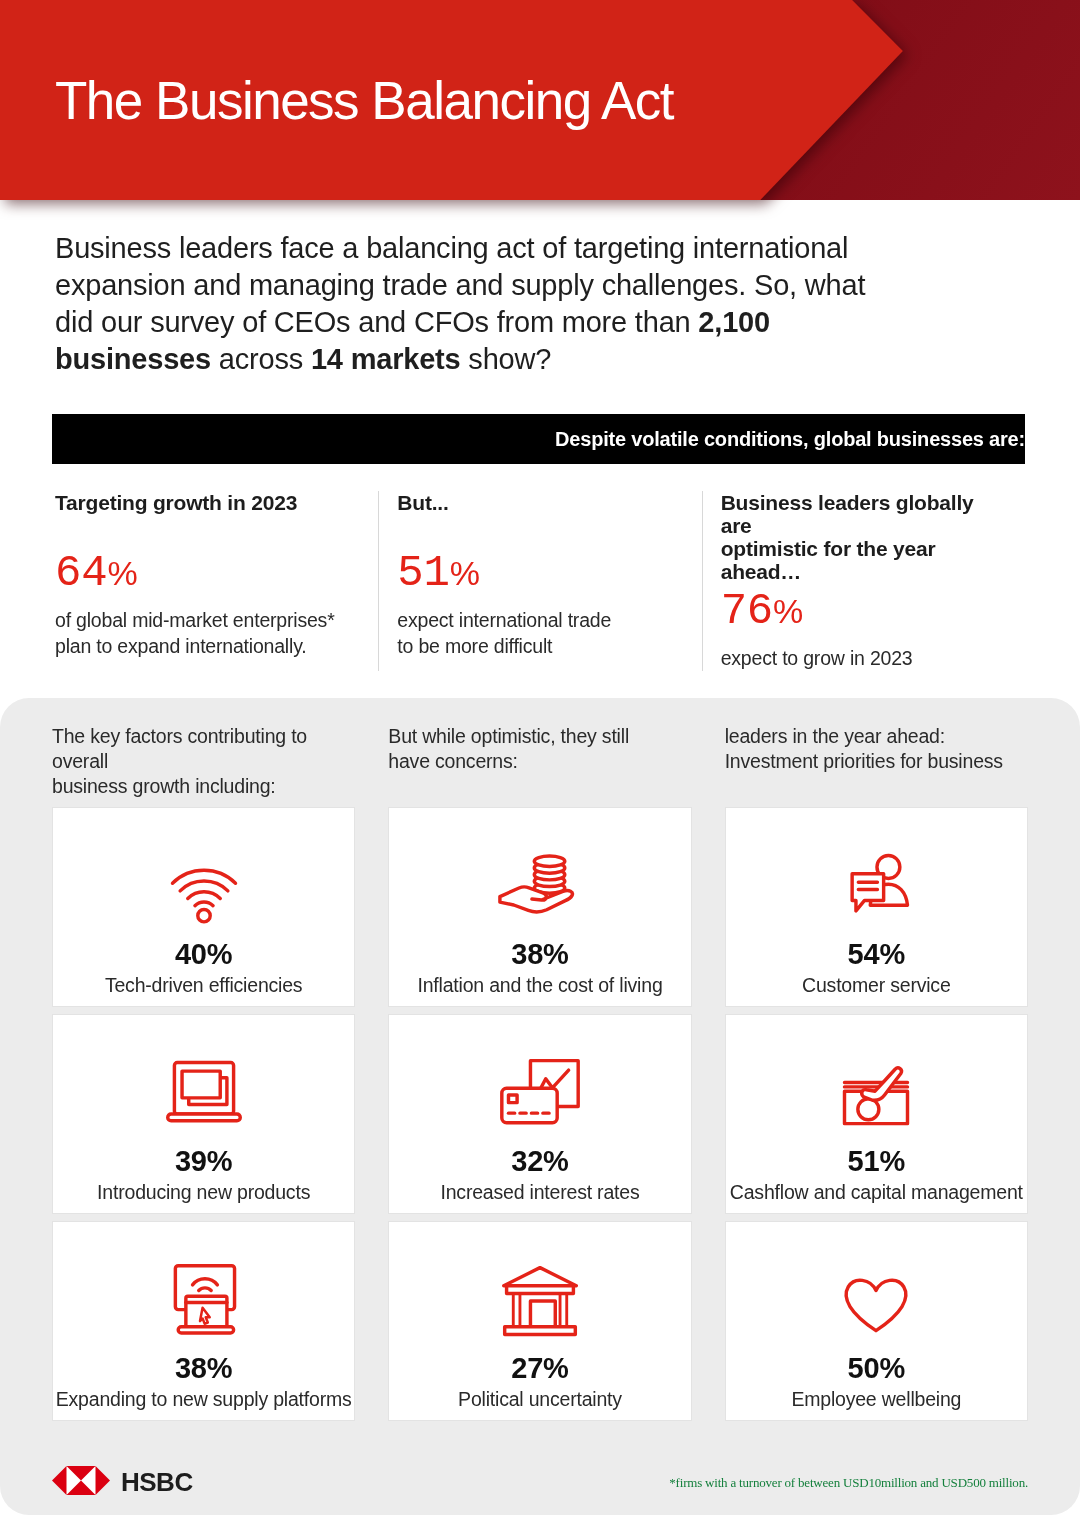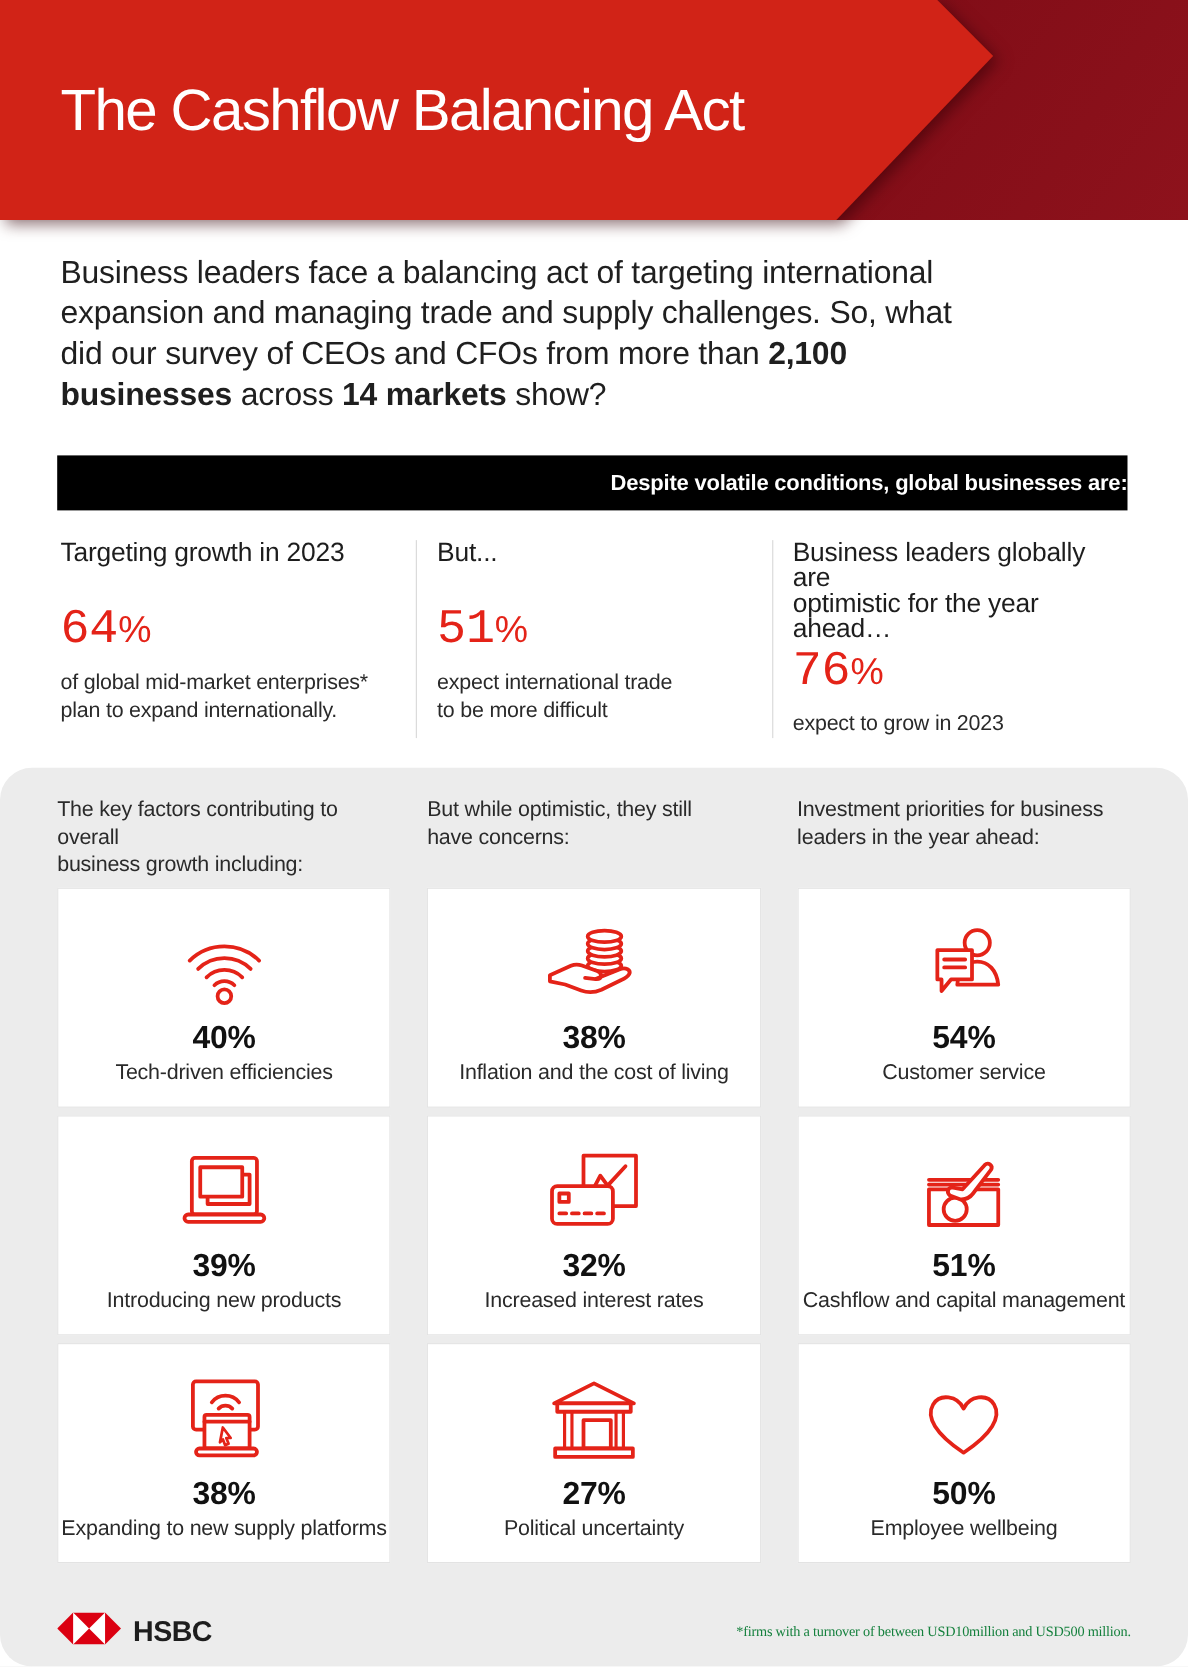"The Cashflow Balancing Act" h1 { text: Cashflow -> Business }
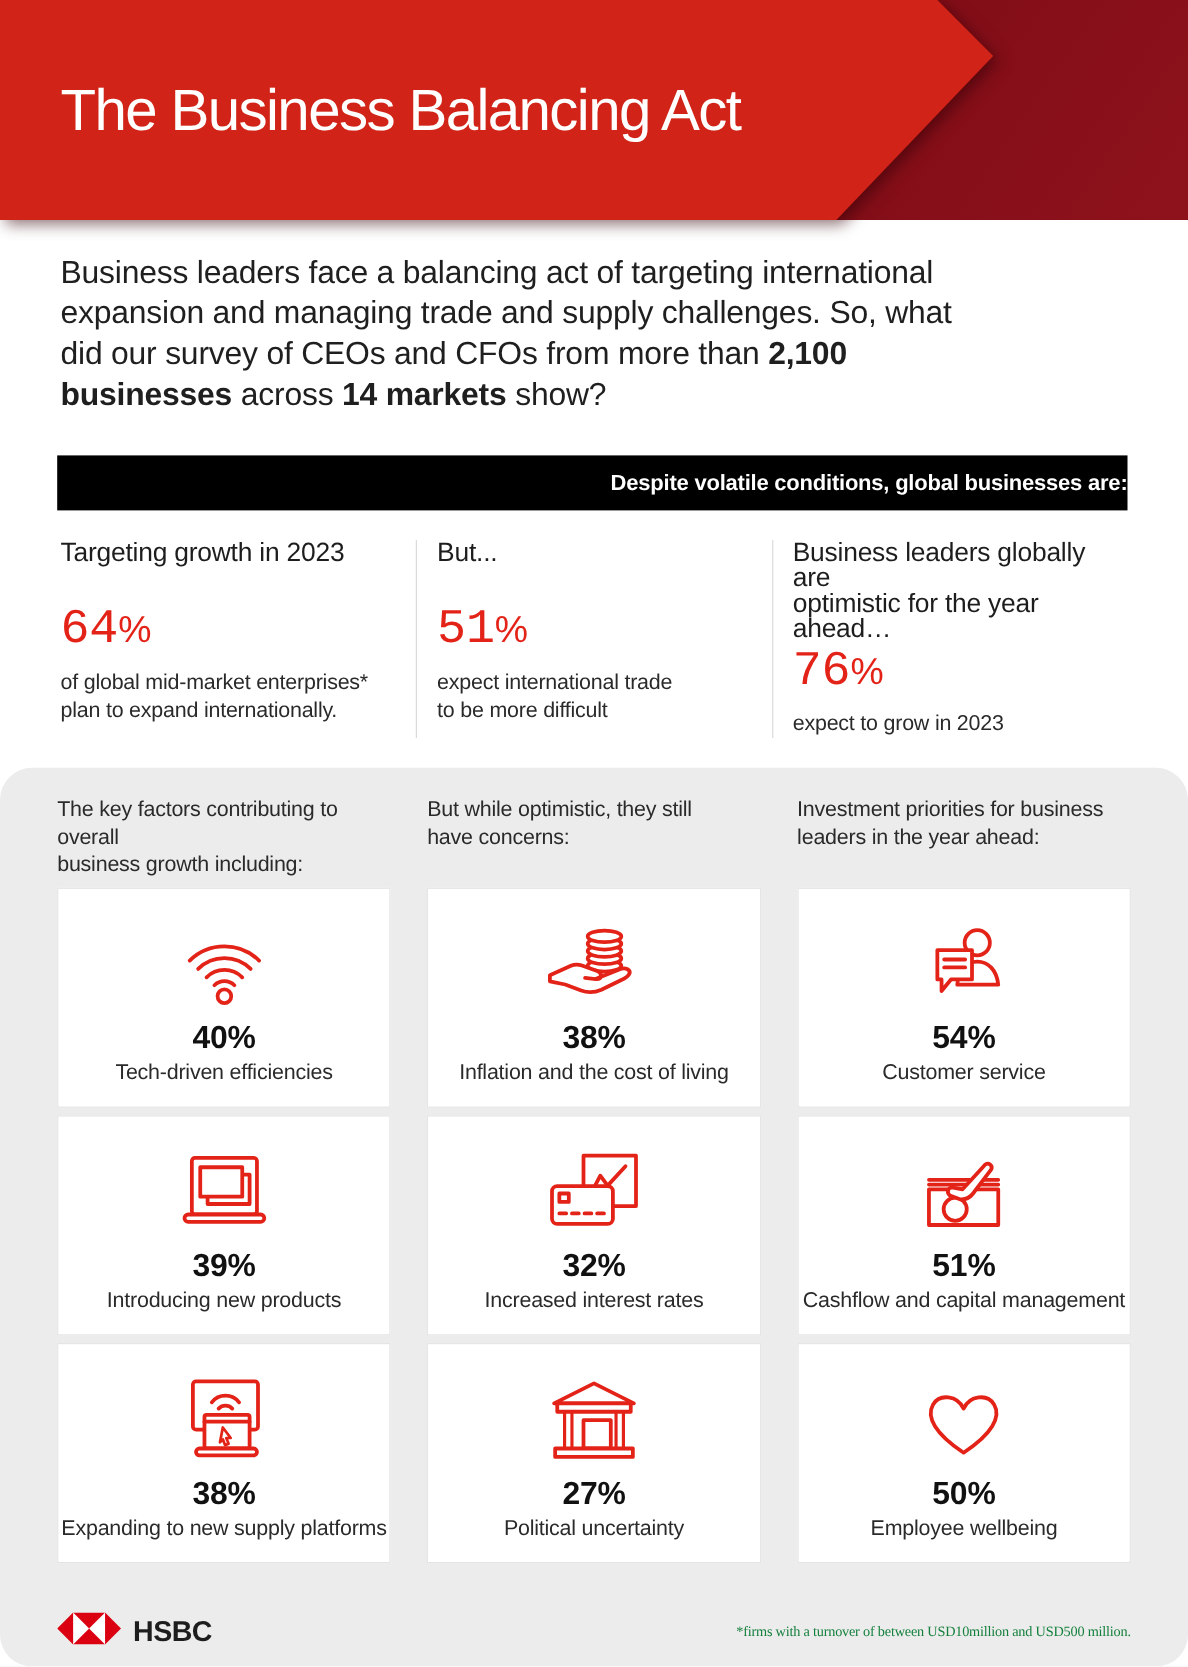"Targeting growth in 2023" .stat-header { font-size: 24px -> 21px; font-weight: normal -> bold }
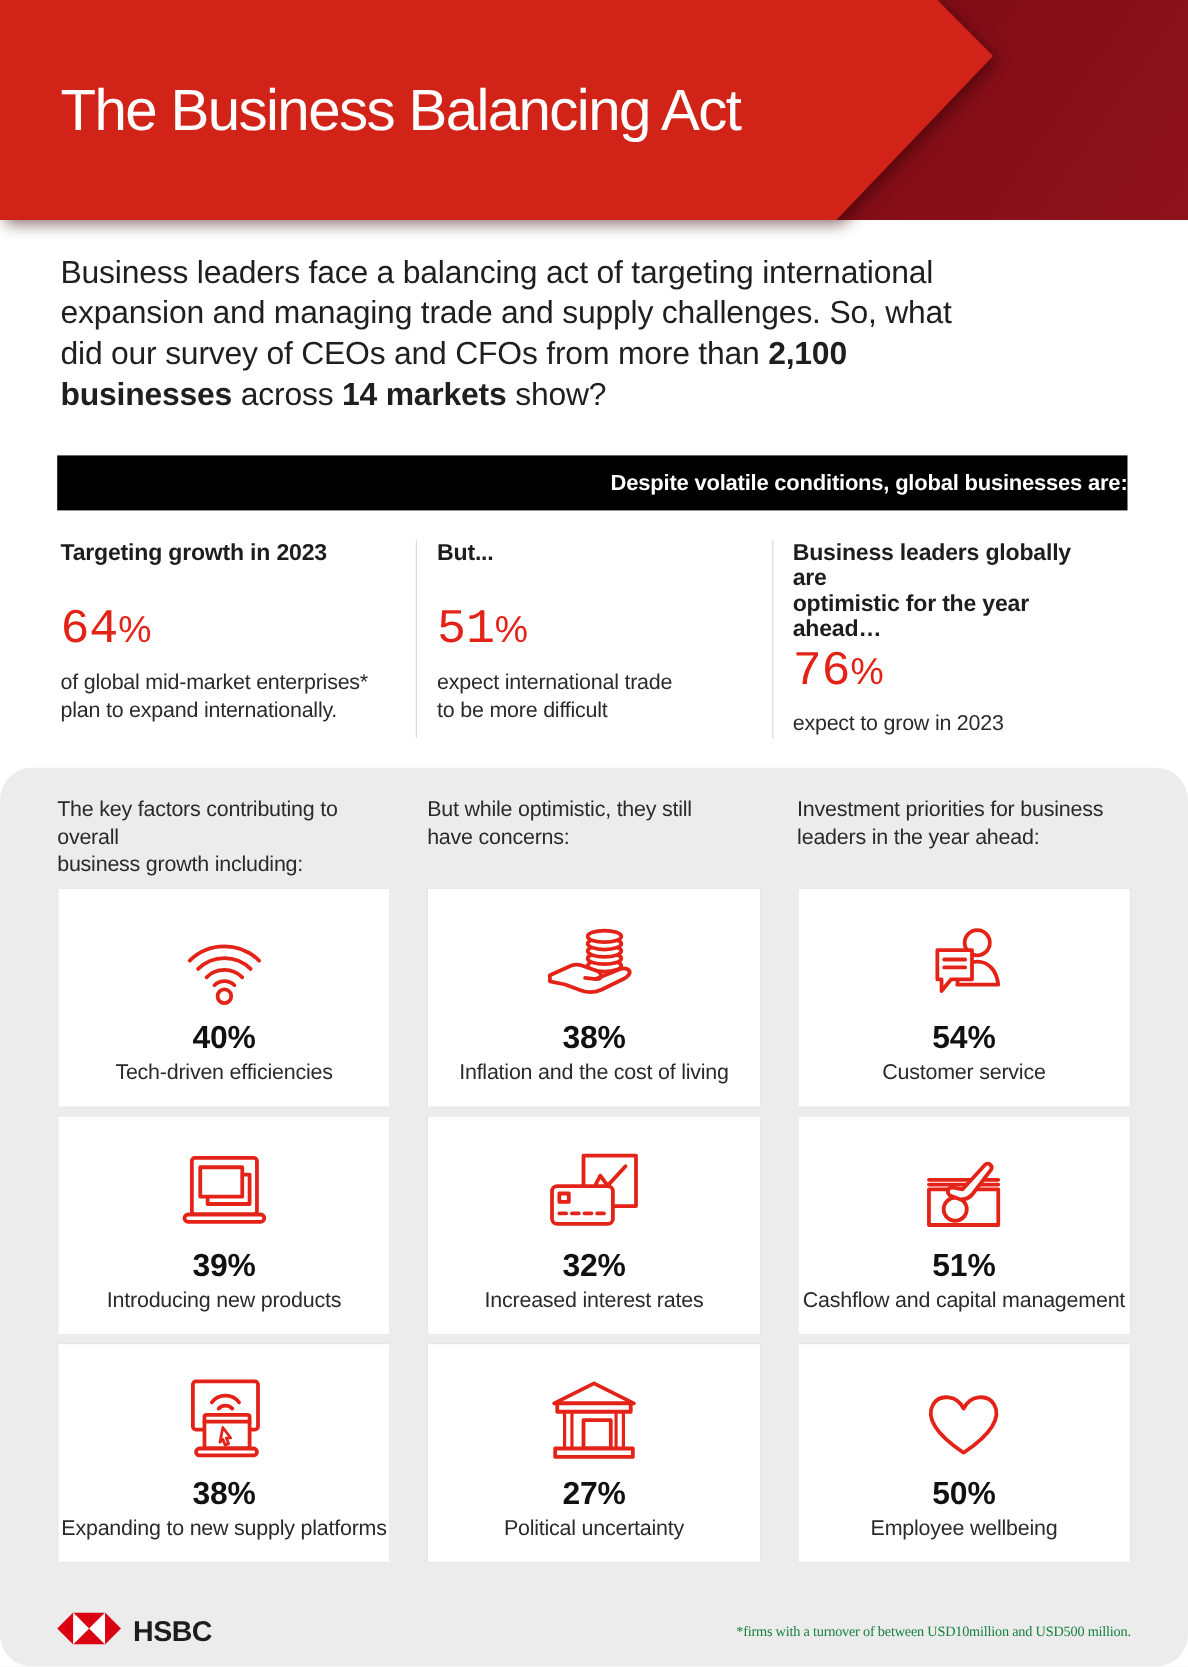"Investment priorities for business" div { order: before "leaders in the year ahead:" -> after "leaders in the year ahead:" }
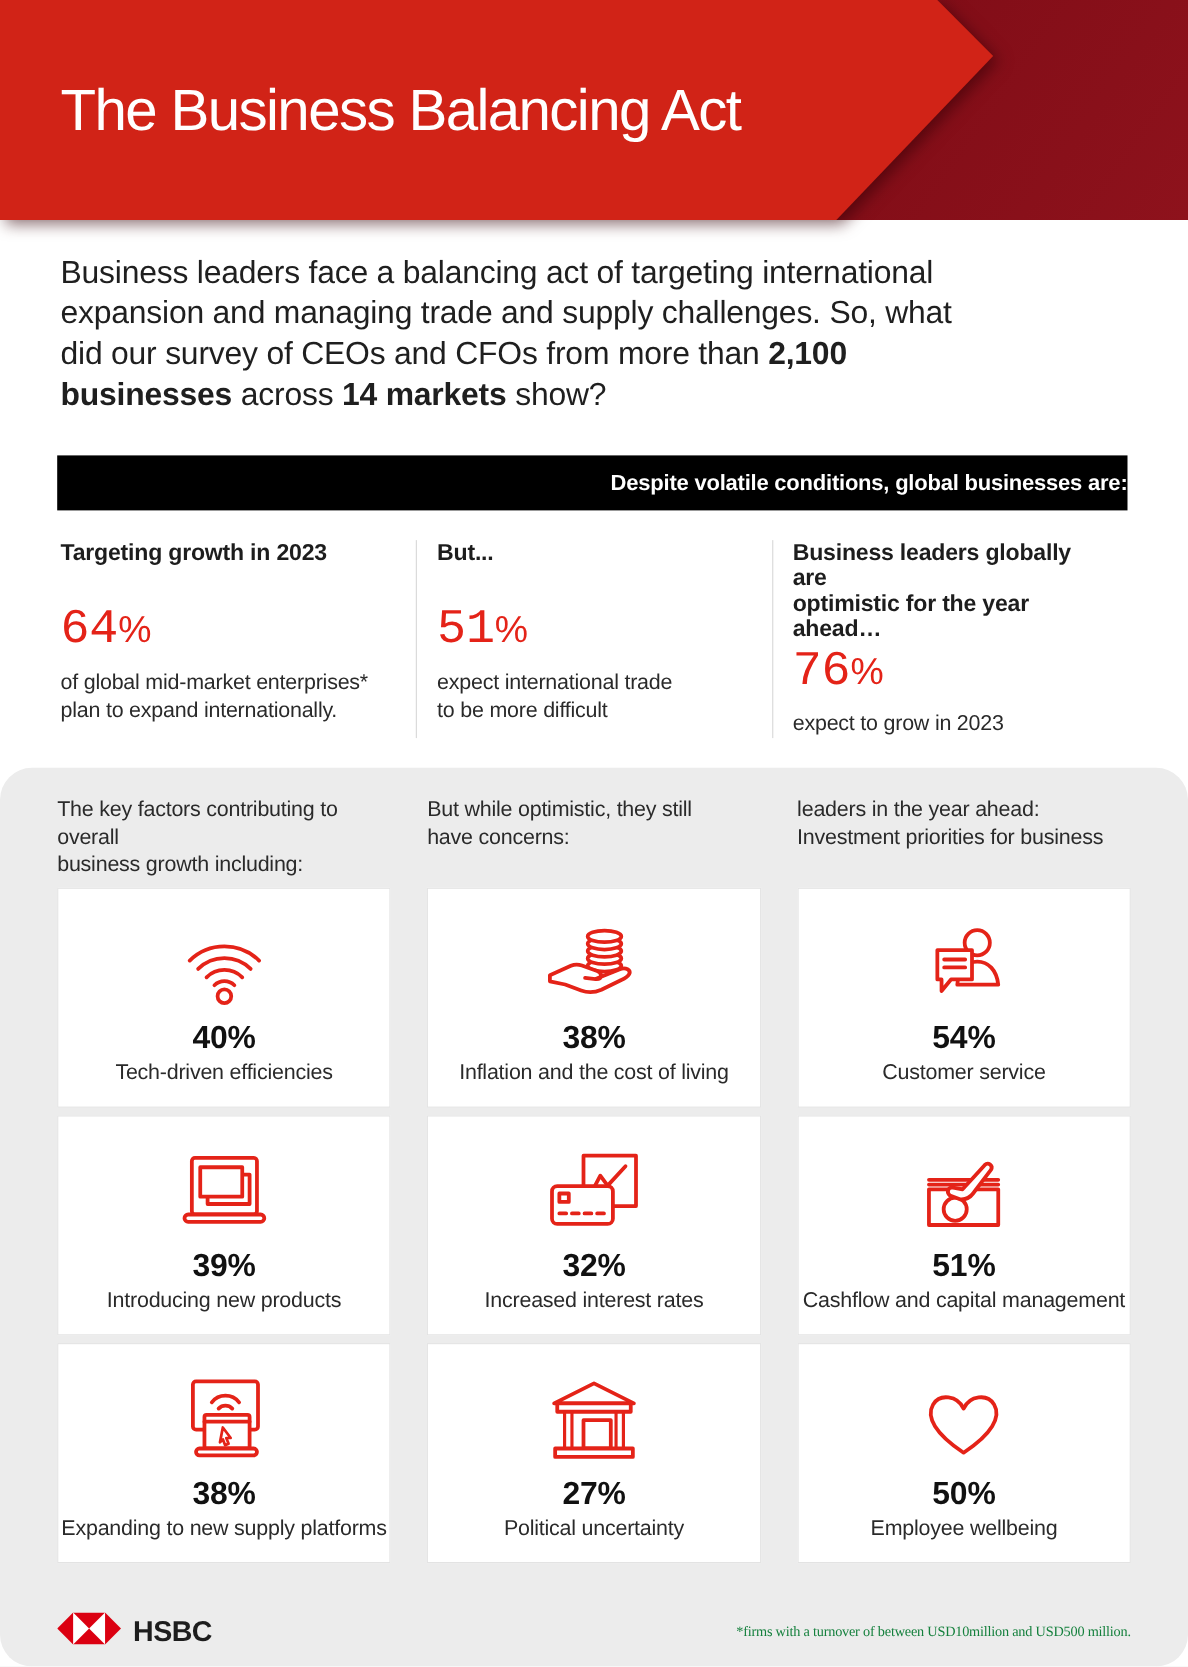"40%" .card { justify-content: none -> center }
